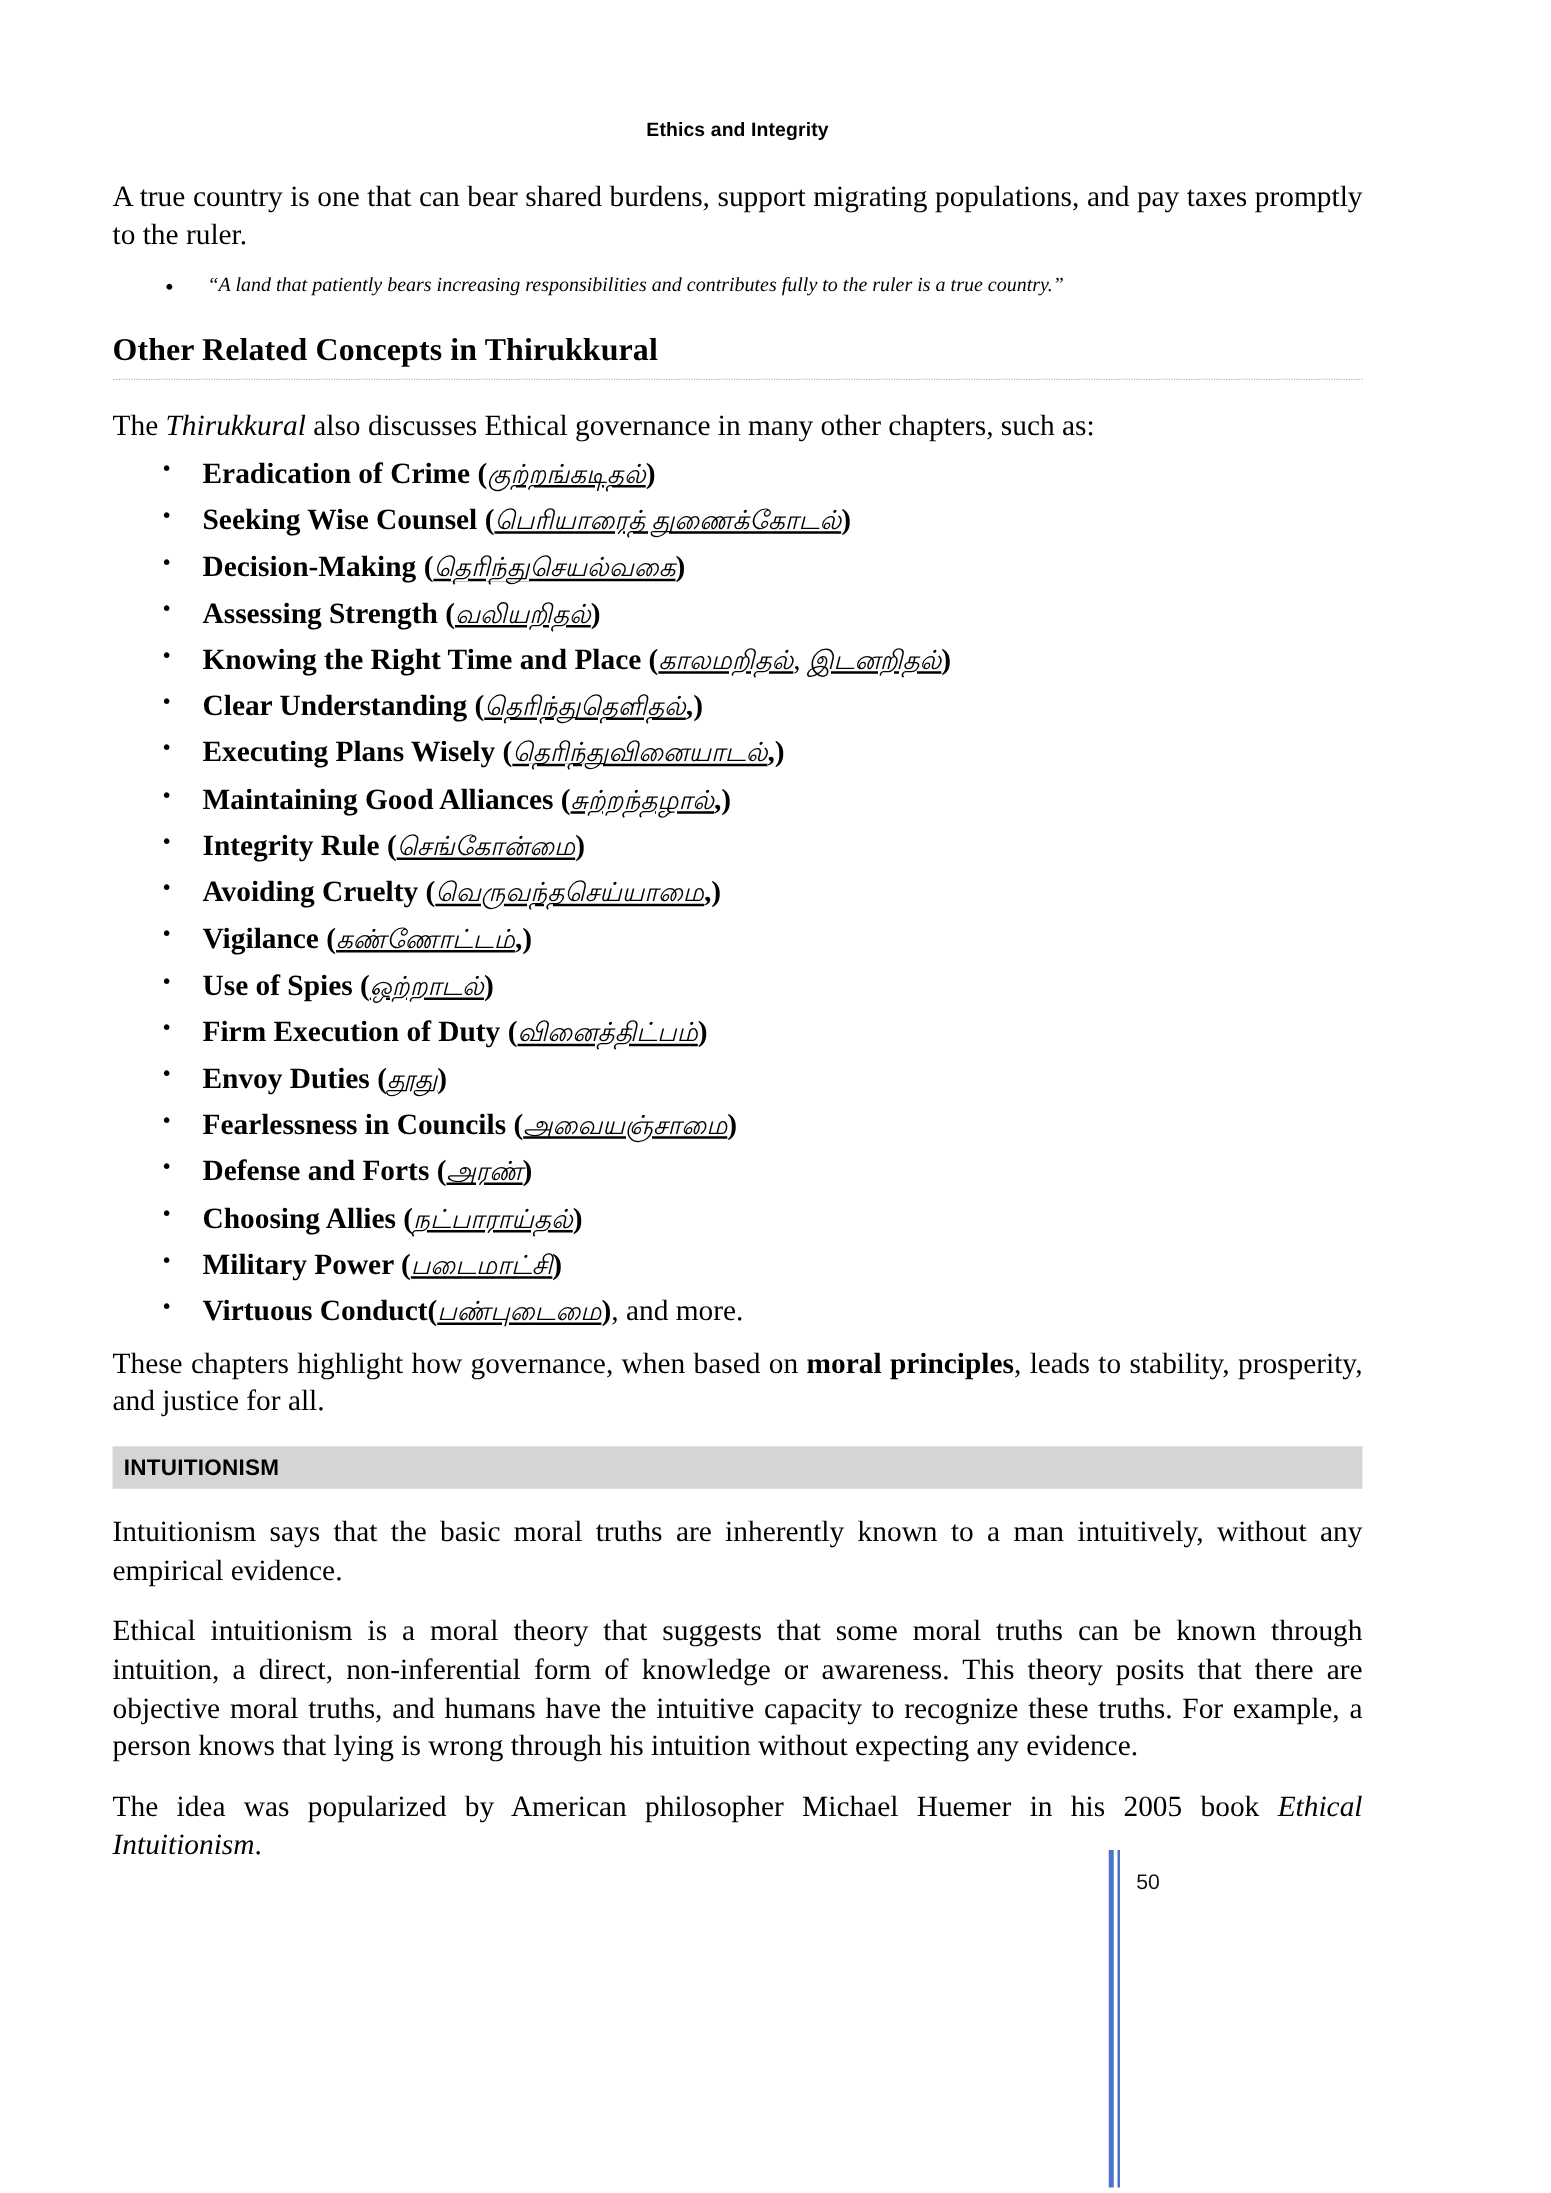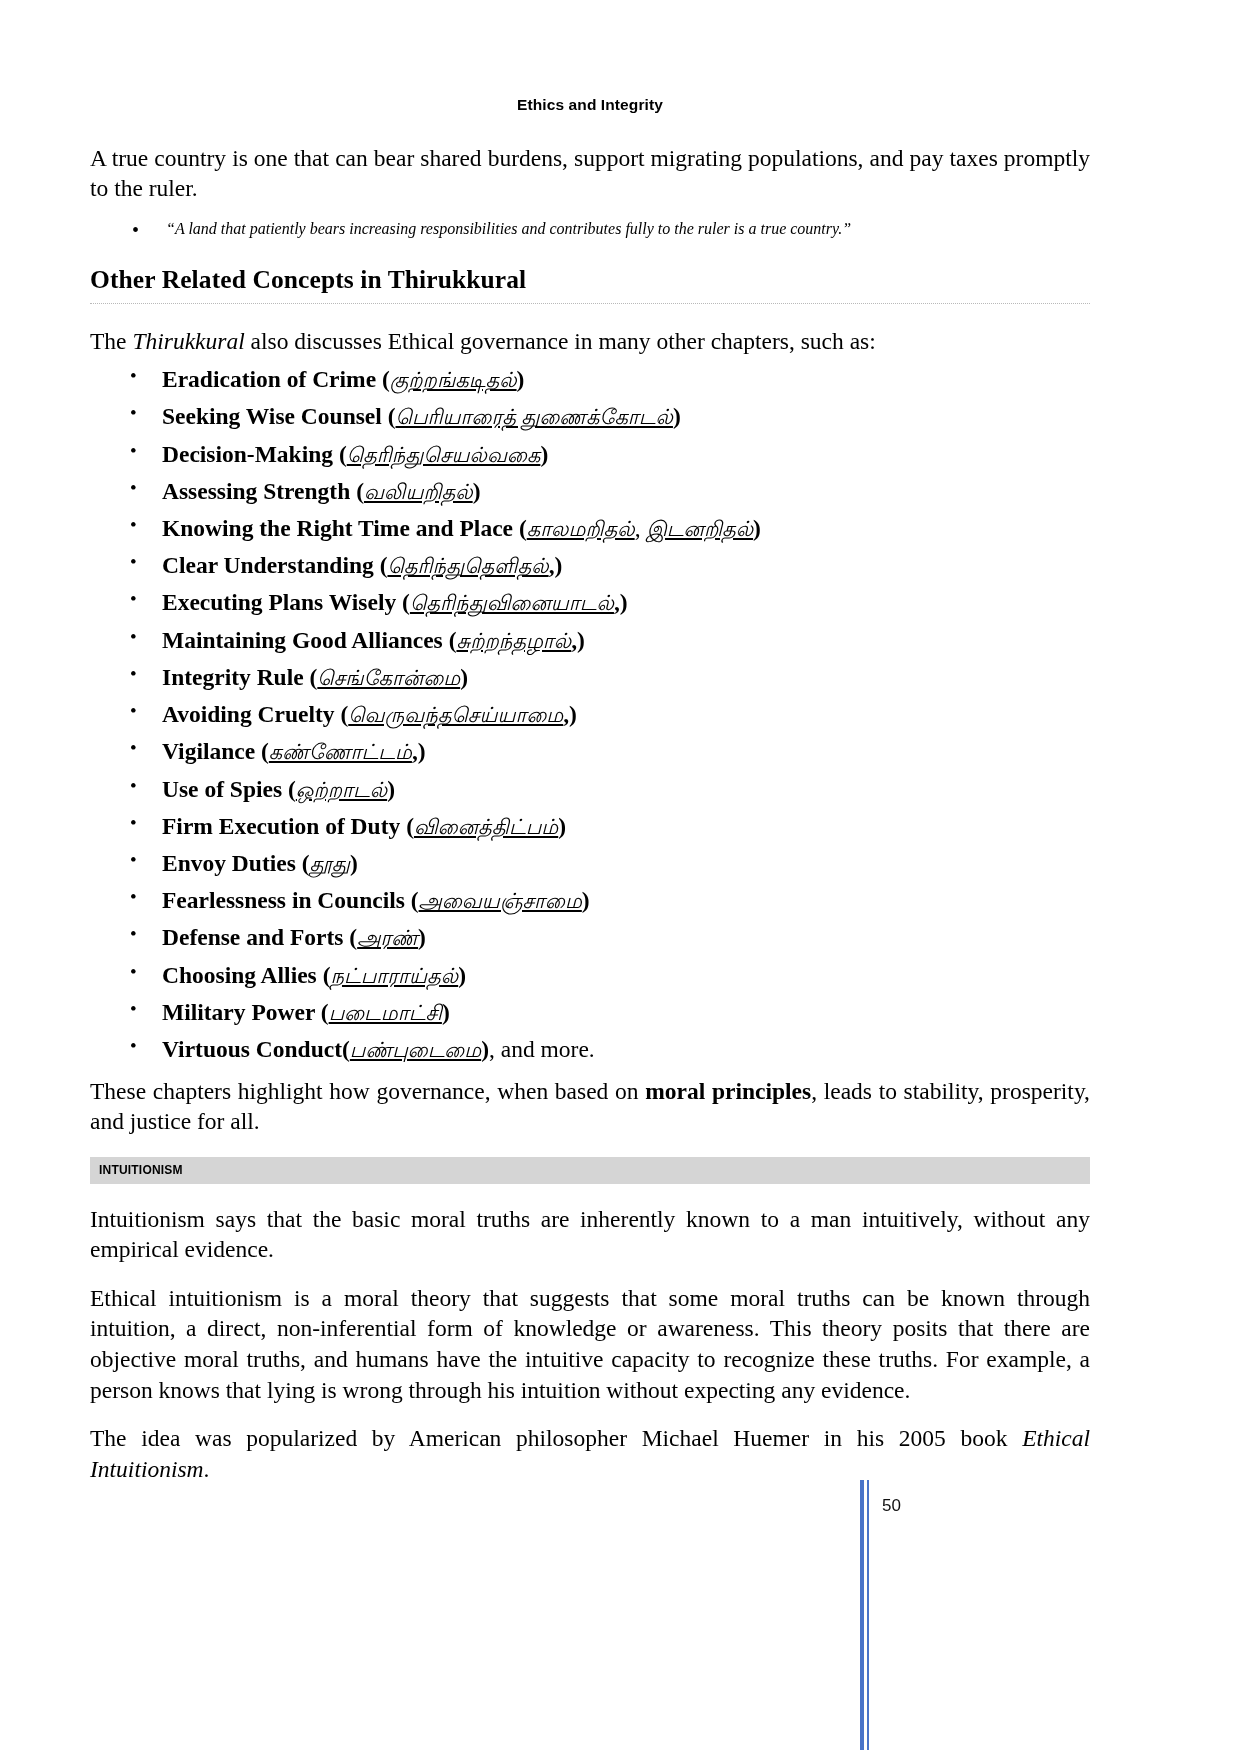"INTUITIONISM" .banner { font-size: 12px -> 18px }
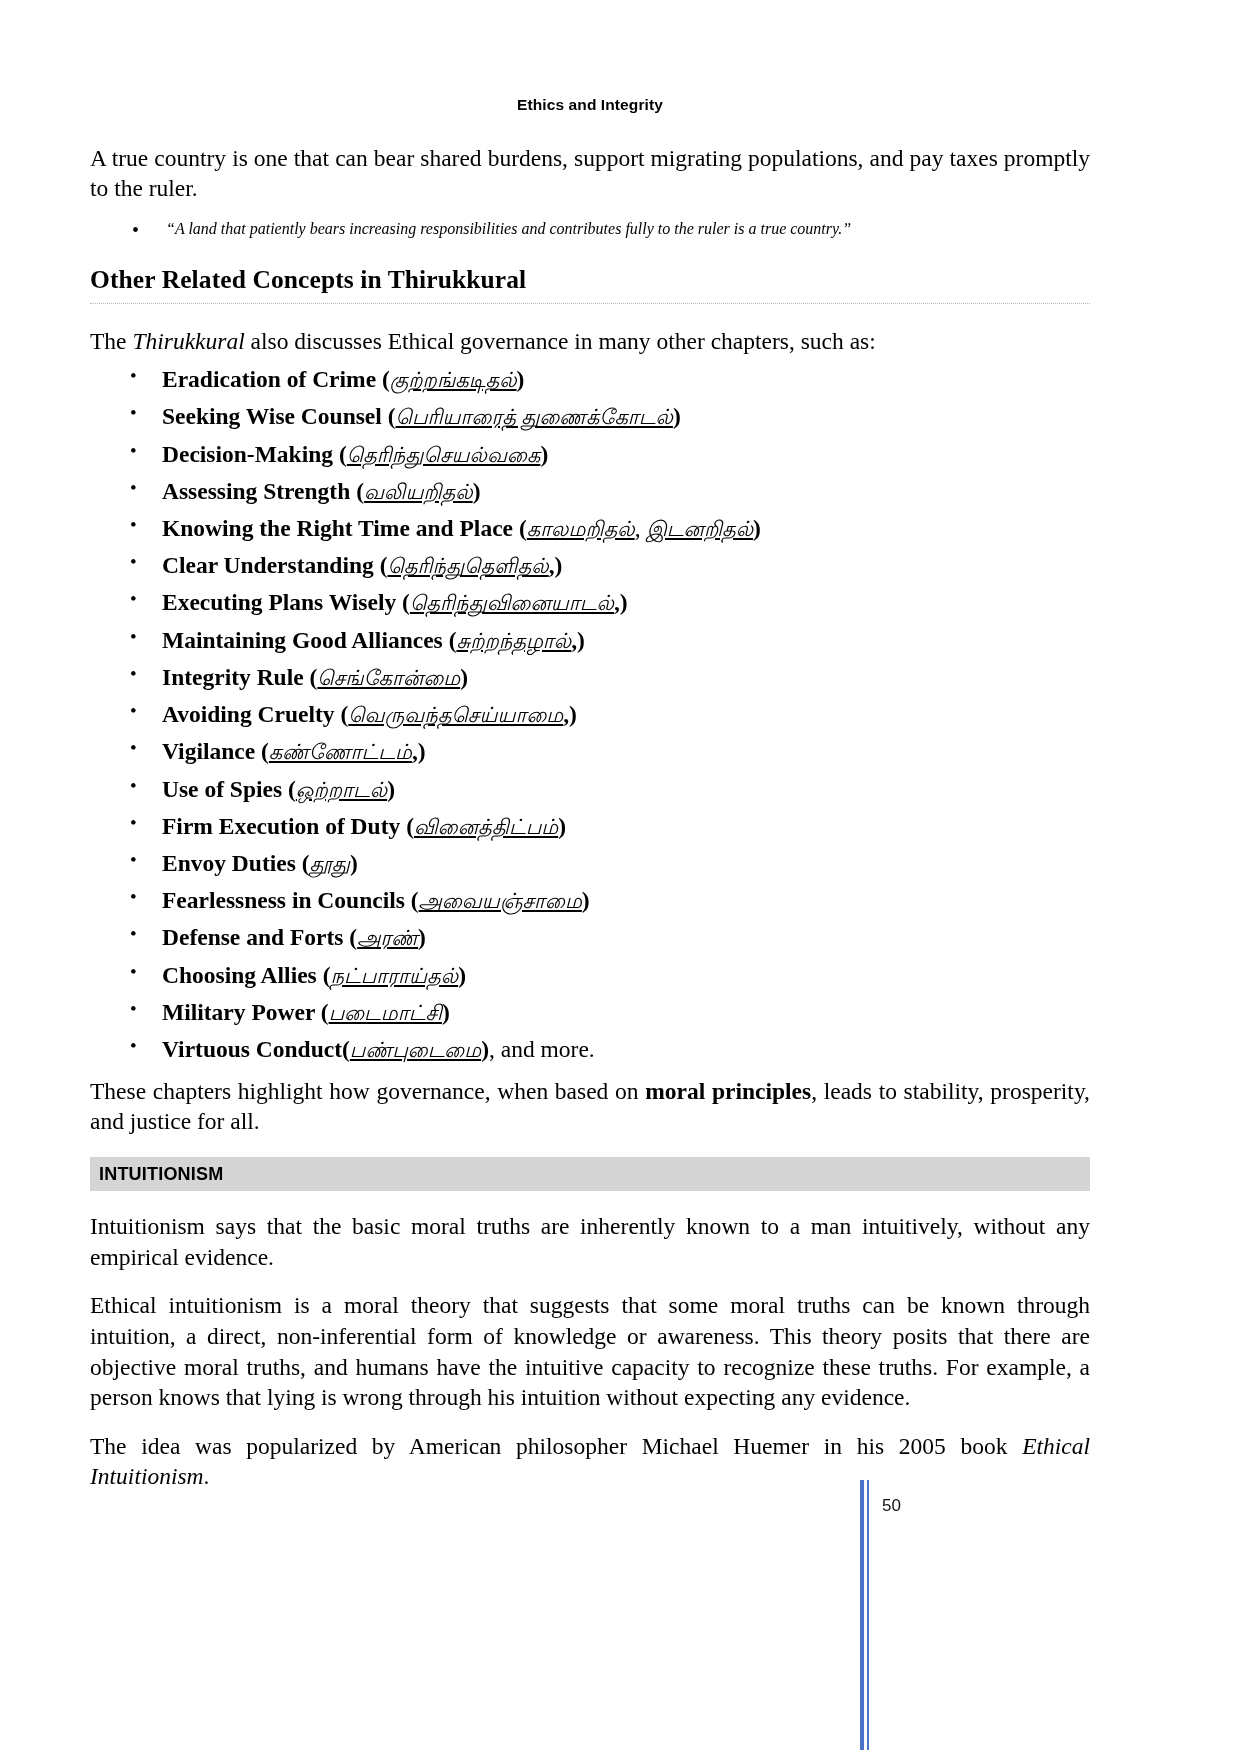"50" .footer { left: 860px -> 887px }
